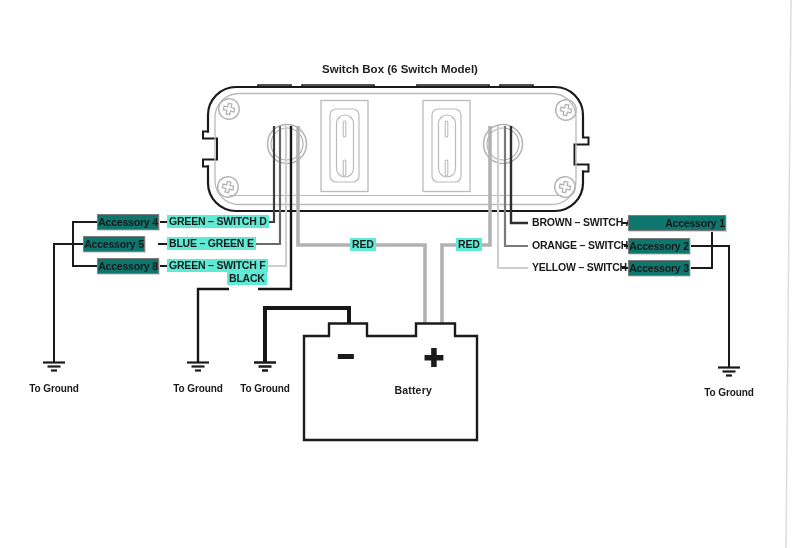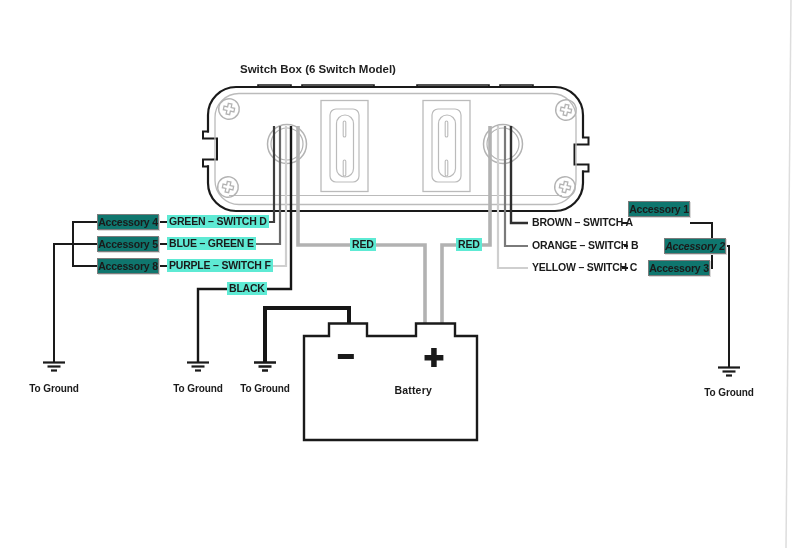"Switch Box (6 Switch Model)" .title { text-align: none -> center }
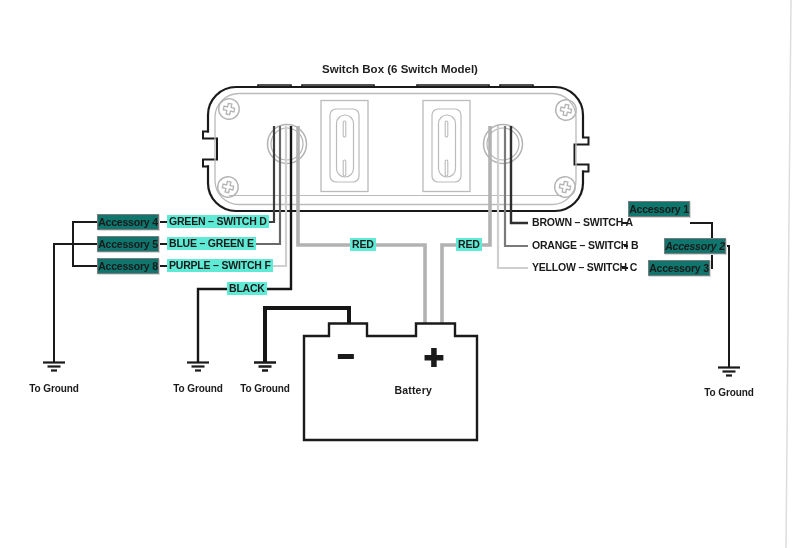"Accessory 1" div.accbox { padding-left: none -> 36px; top: 201px -> 215px }
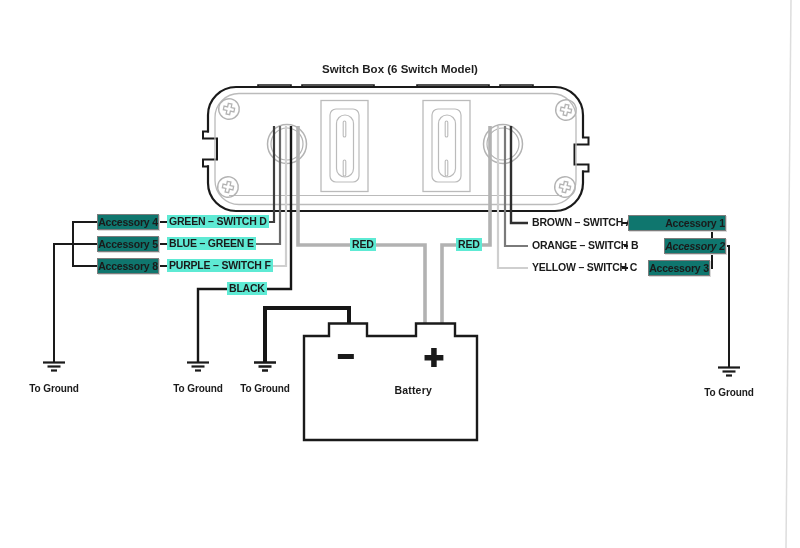"Accessory 5" div.accbox { left: 97px -> 83px }
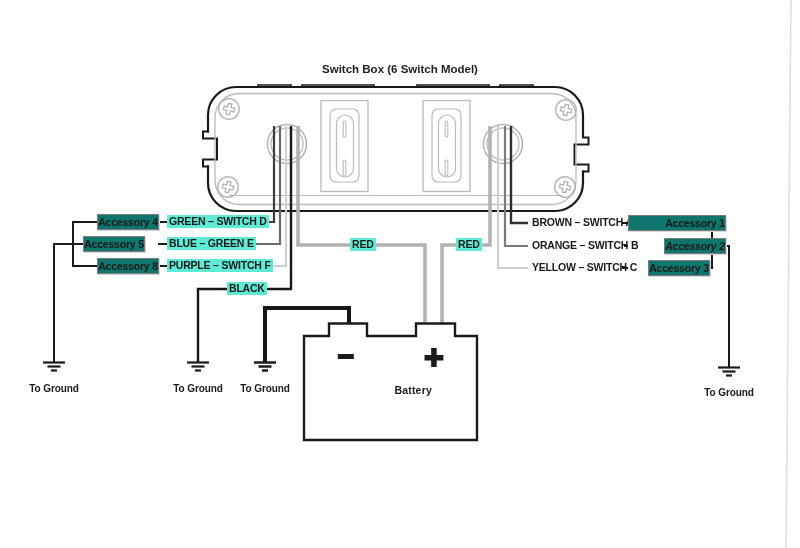"Accessory 2" div.accbox { font-style: italic -> none; left: 664px -> 628px }
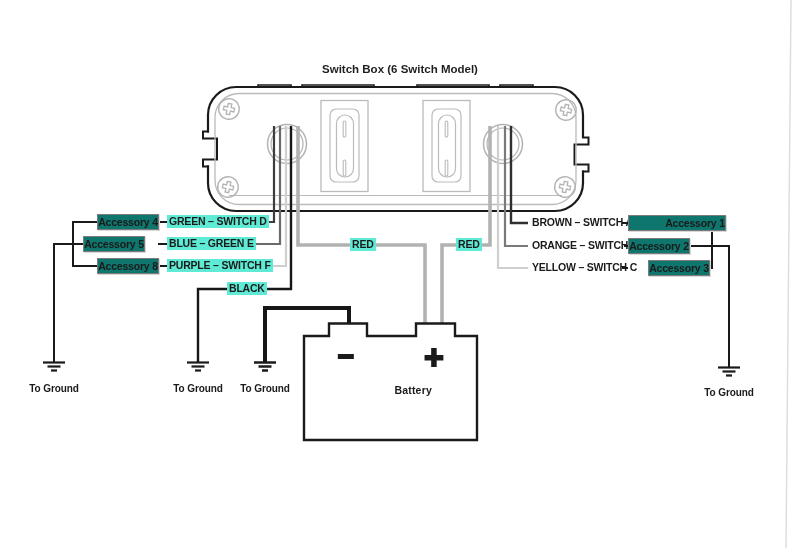"PURPLE – SWITCH F" div.lbl { text: PURPLE -> GREEN }
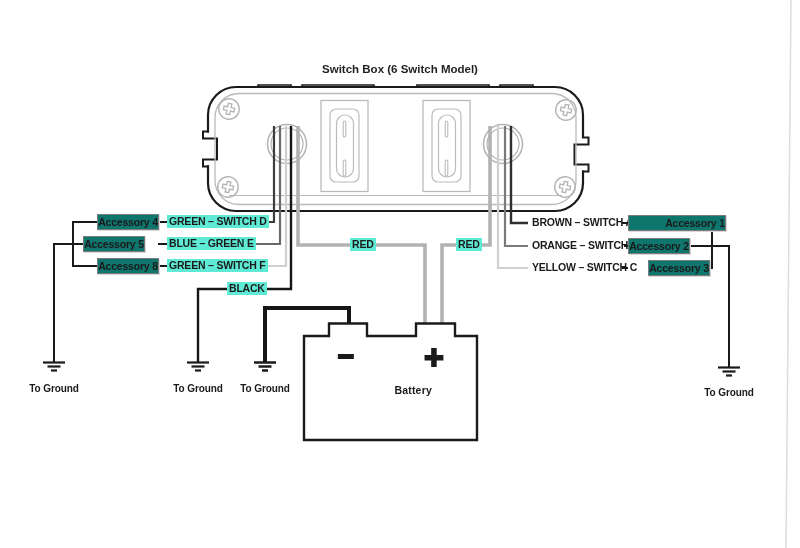"Accessory 3" div.accbox { margin-left: 20px -> none }
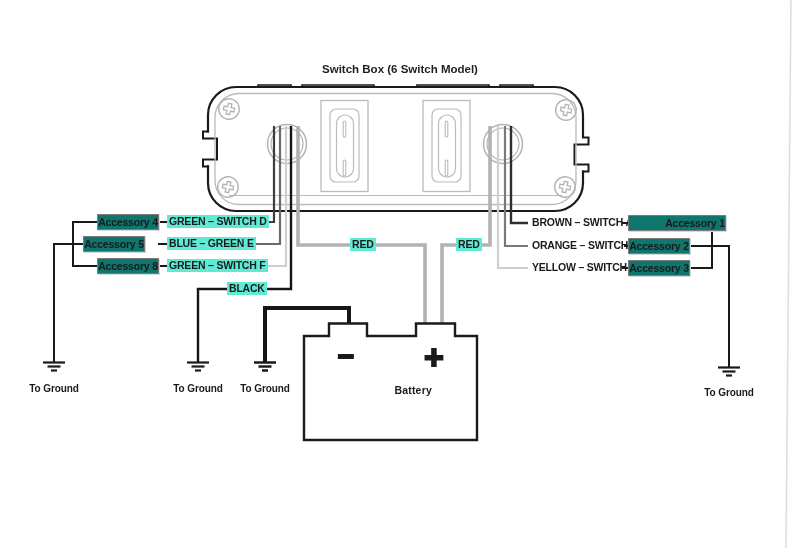"BLACK" div.lbl { top: 282px -> 272px }
